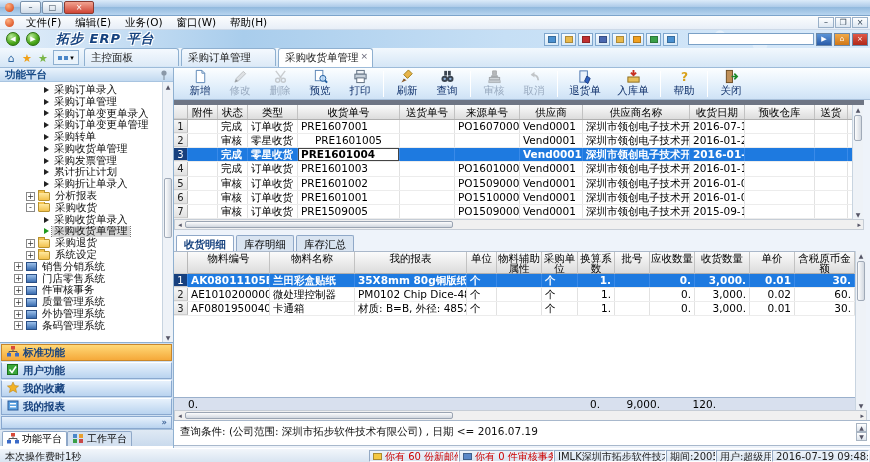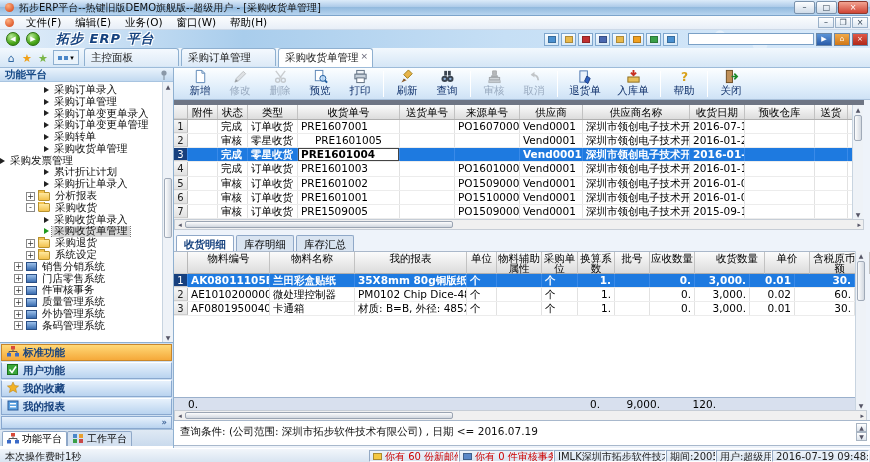"拓步ERP平台--热键旧版DEMO旗舰版--超级用户 - [采购收货单管理]" span { html: <span>拓步ERP平台--热键旧版DEMO旗舰版--超级用户 - [采购收货单管理]</span> -> none }
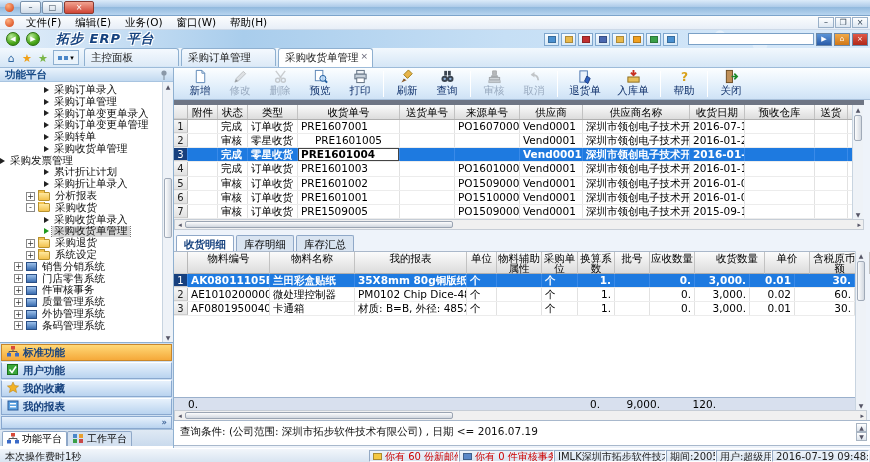"采购发票管理" div.titem { padding-left: none -> 44px }
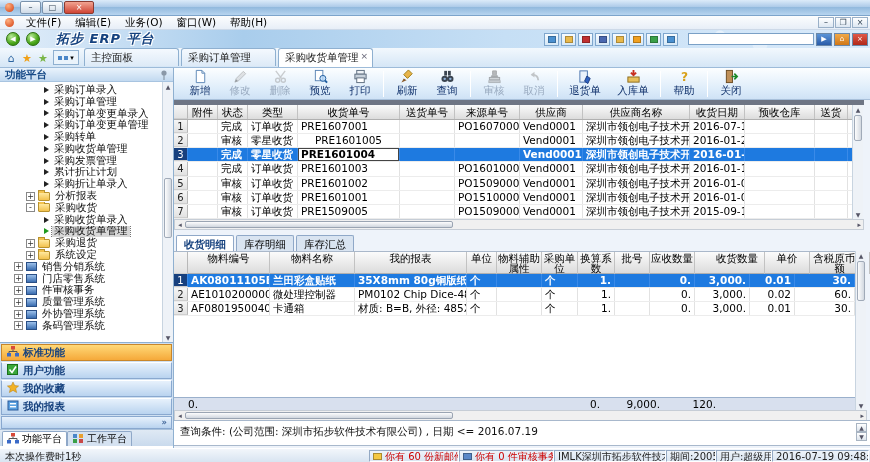"收货数量" div.hcell { margin-left: 15px -> none }
